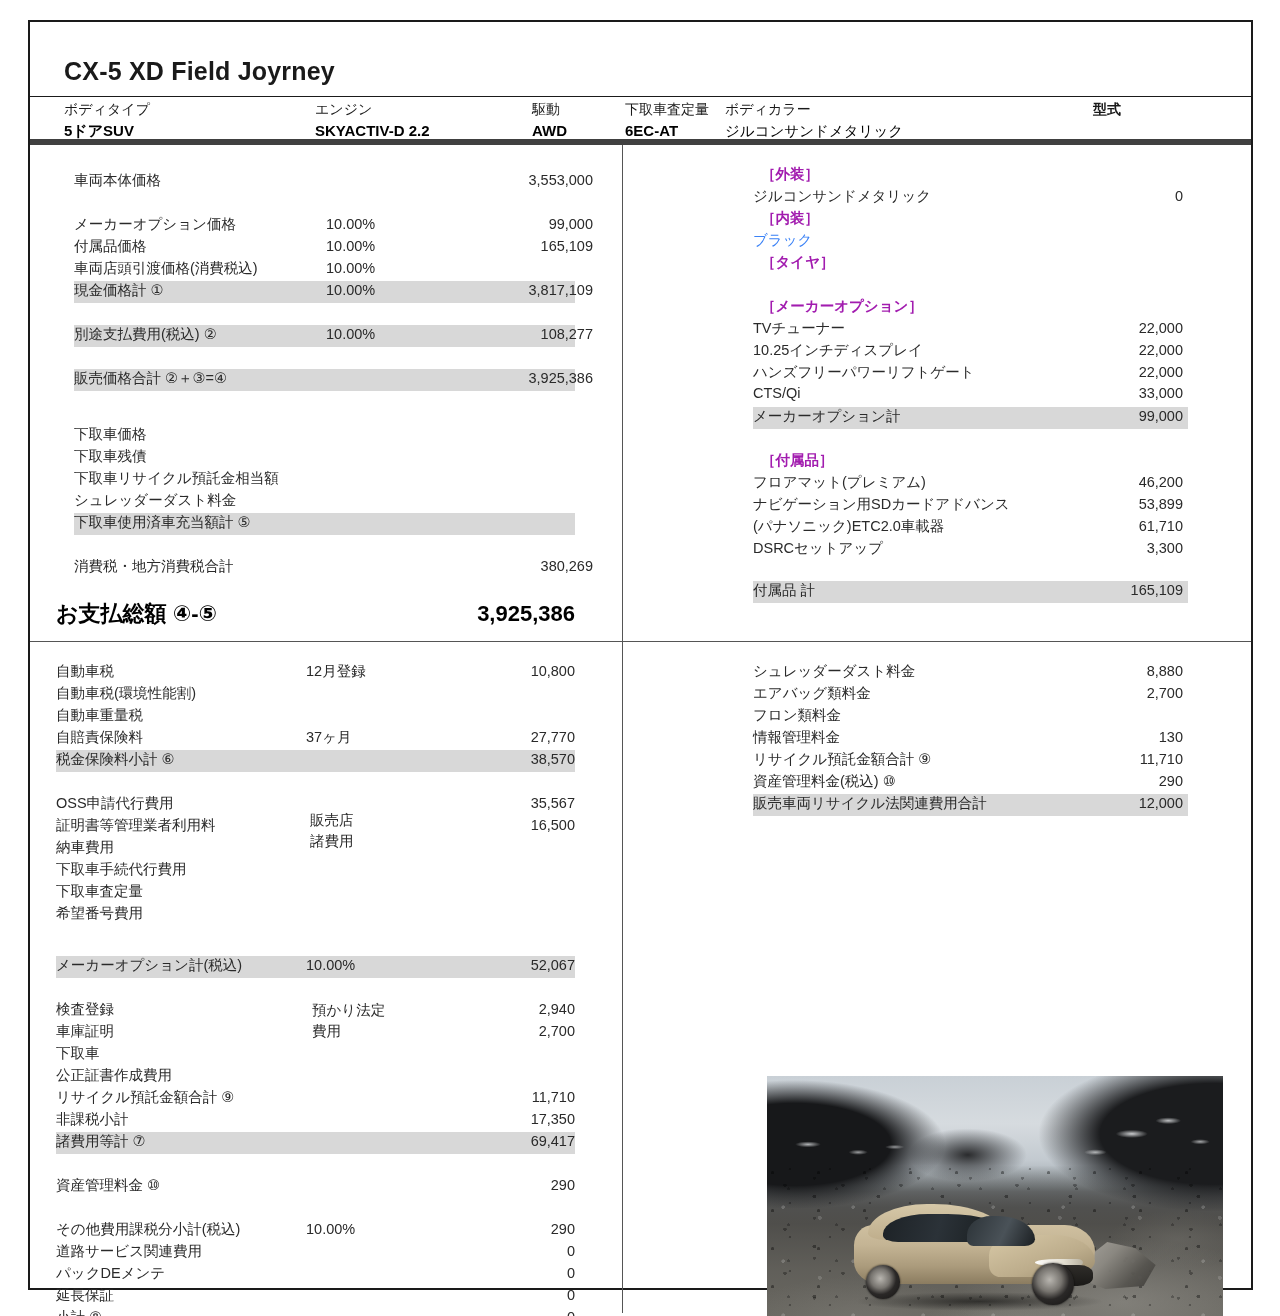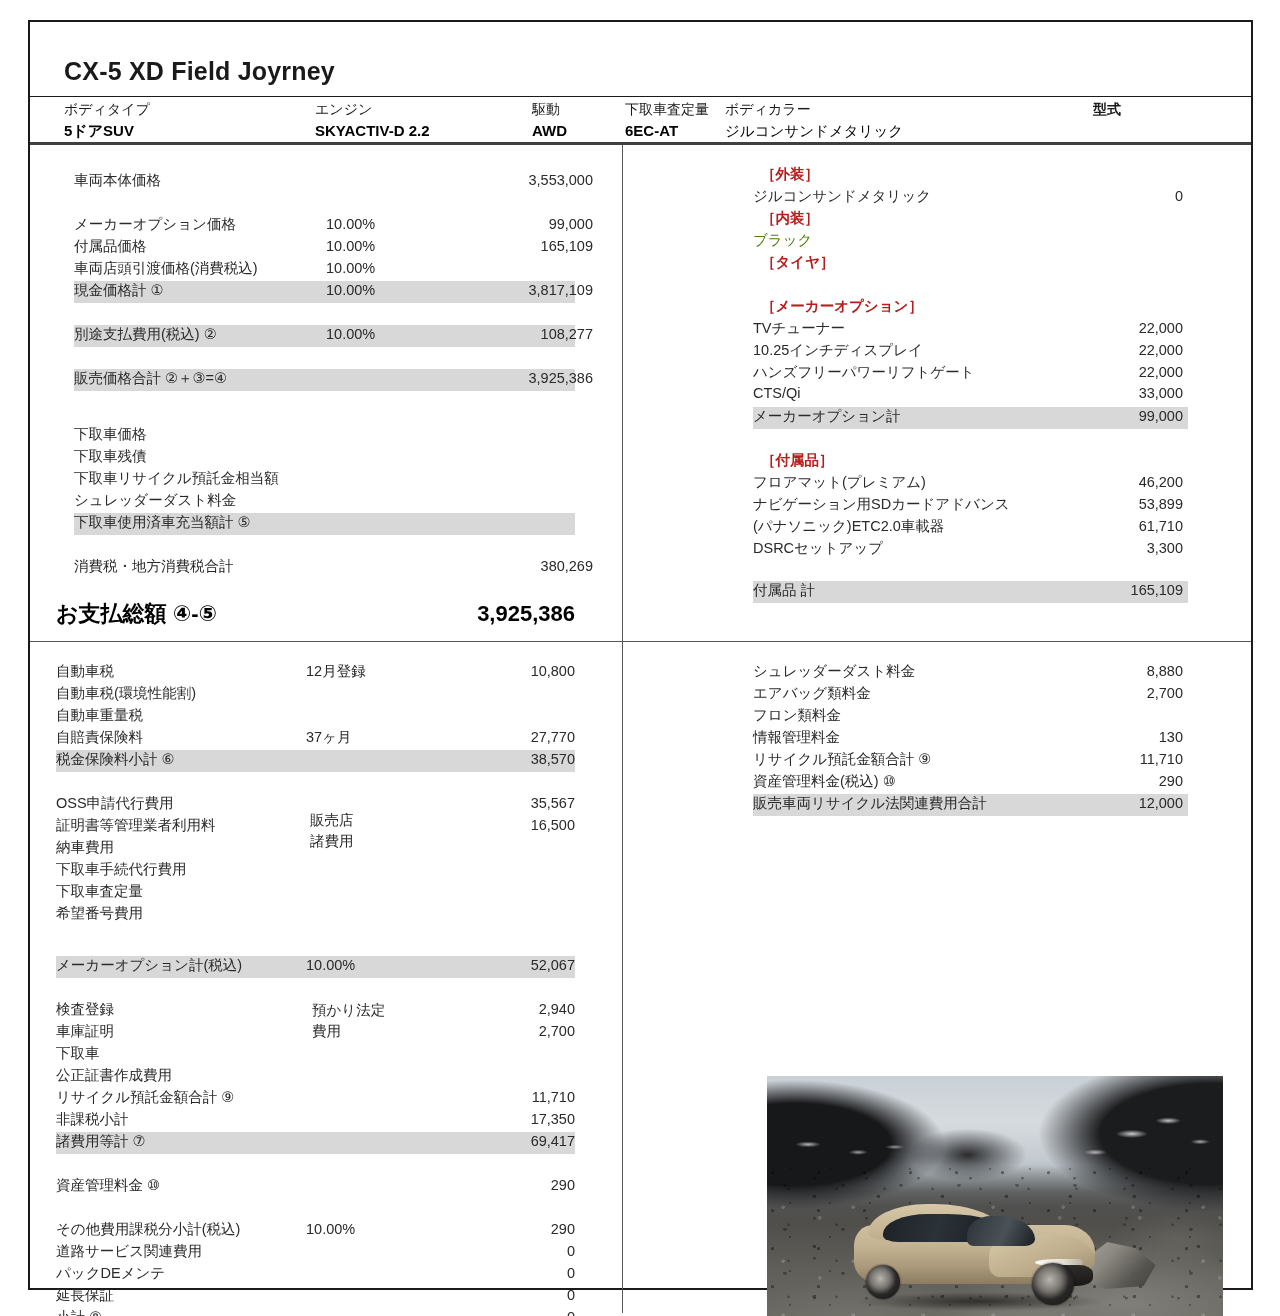"ボディタイプ" .spec-band { border-bottom: 3px solid #404040 -> 6px solid #404040 }
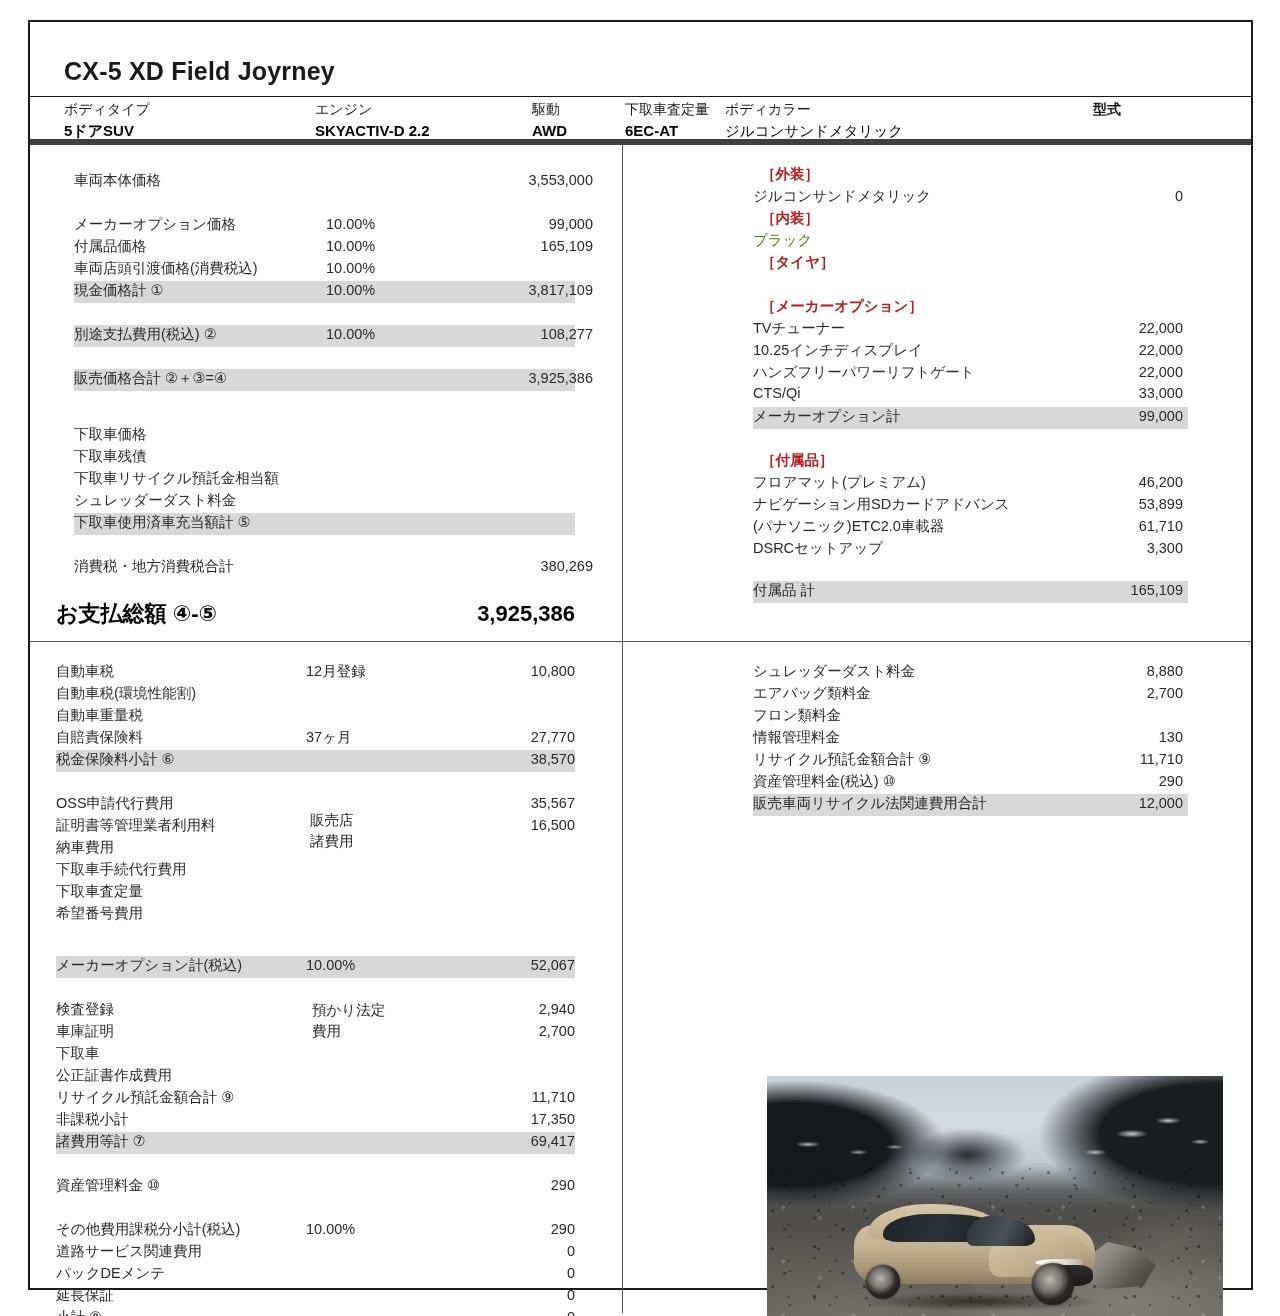"［外装］" .section-head { color: #b91c1c -> #a21caf }
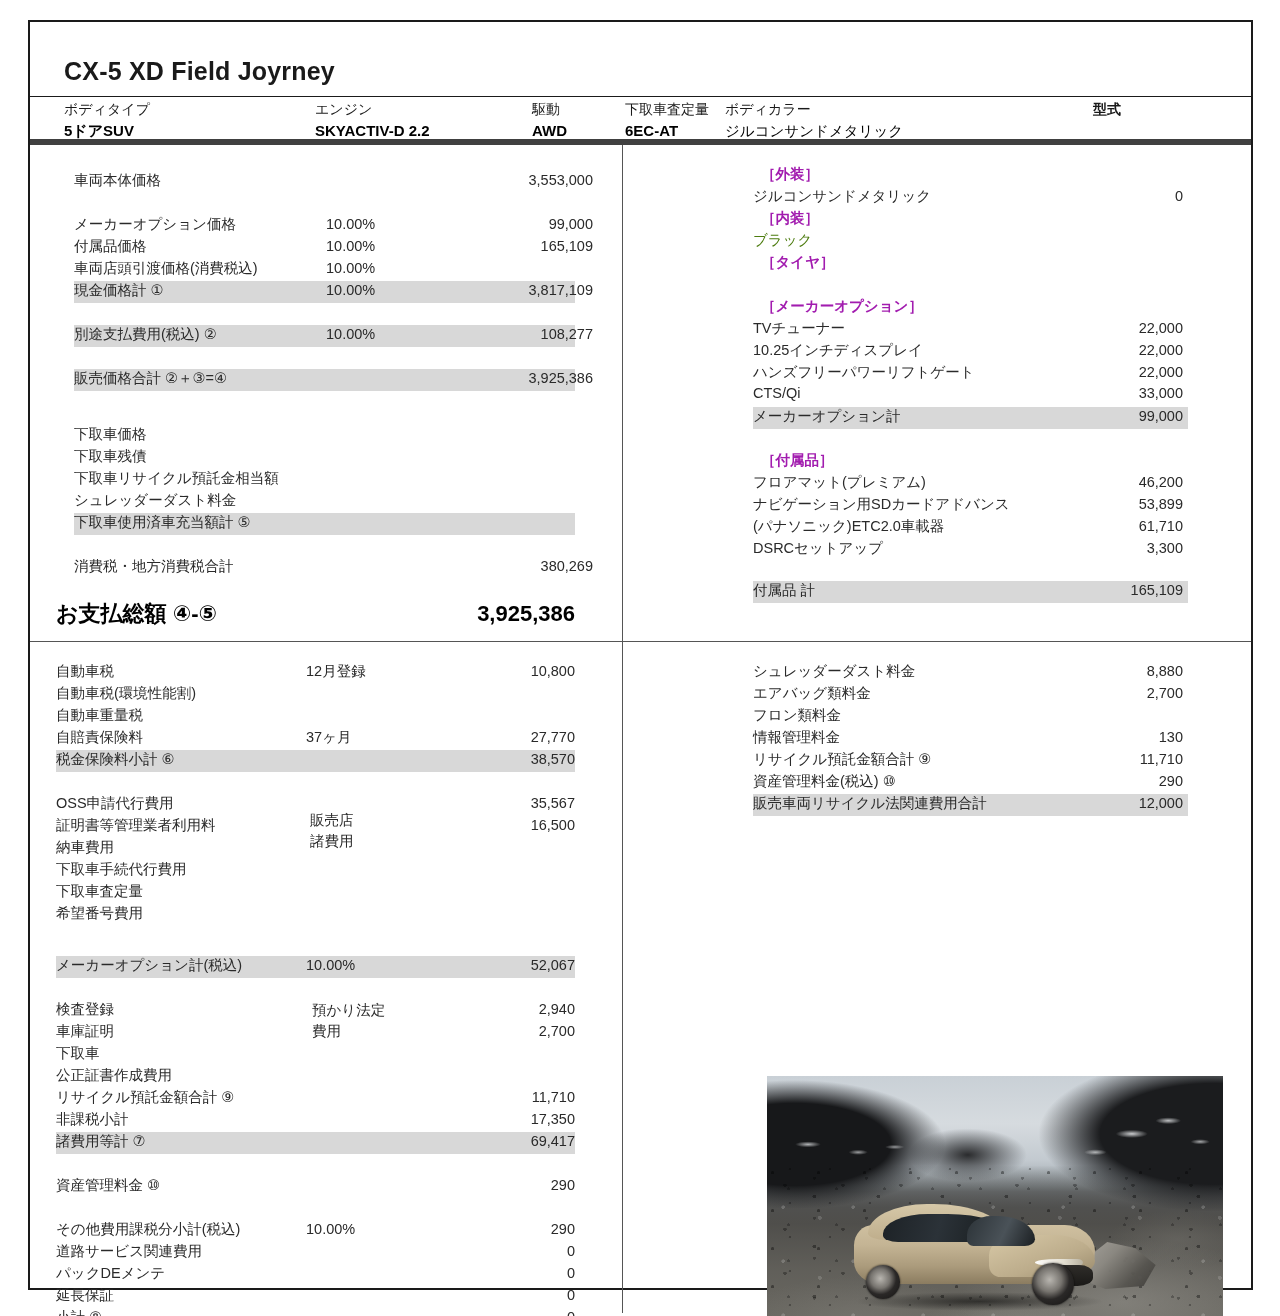"ブラック" .plain-line { color: #4d7c0f -> #3b82f6 }
